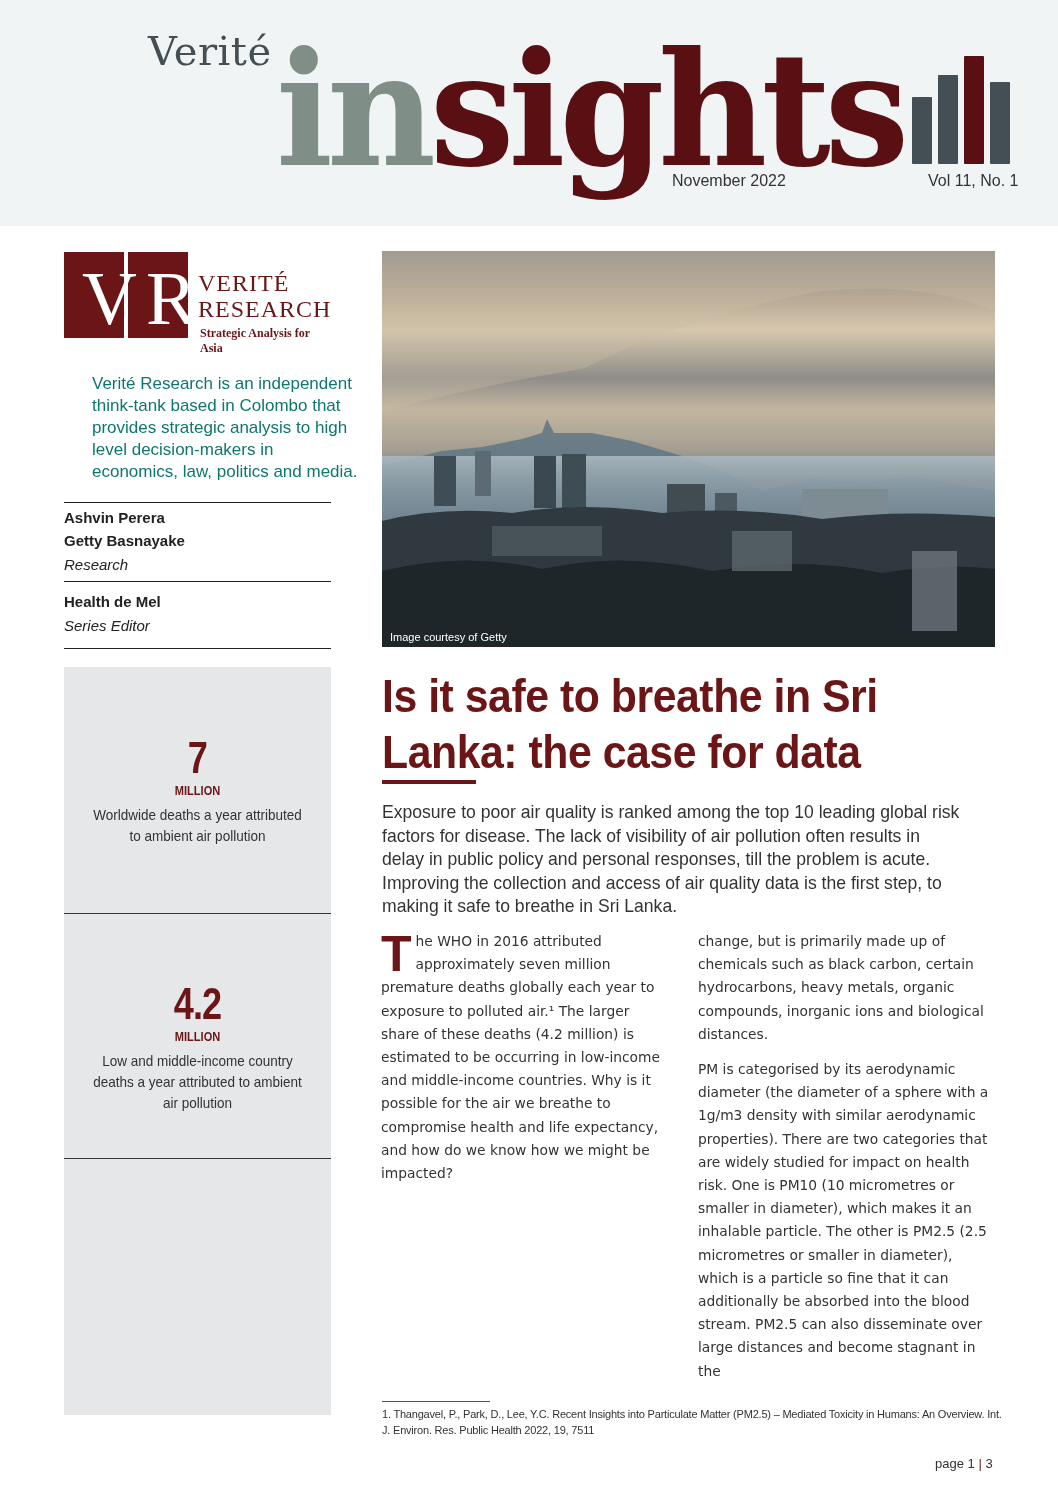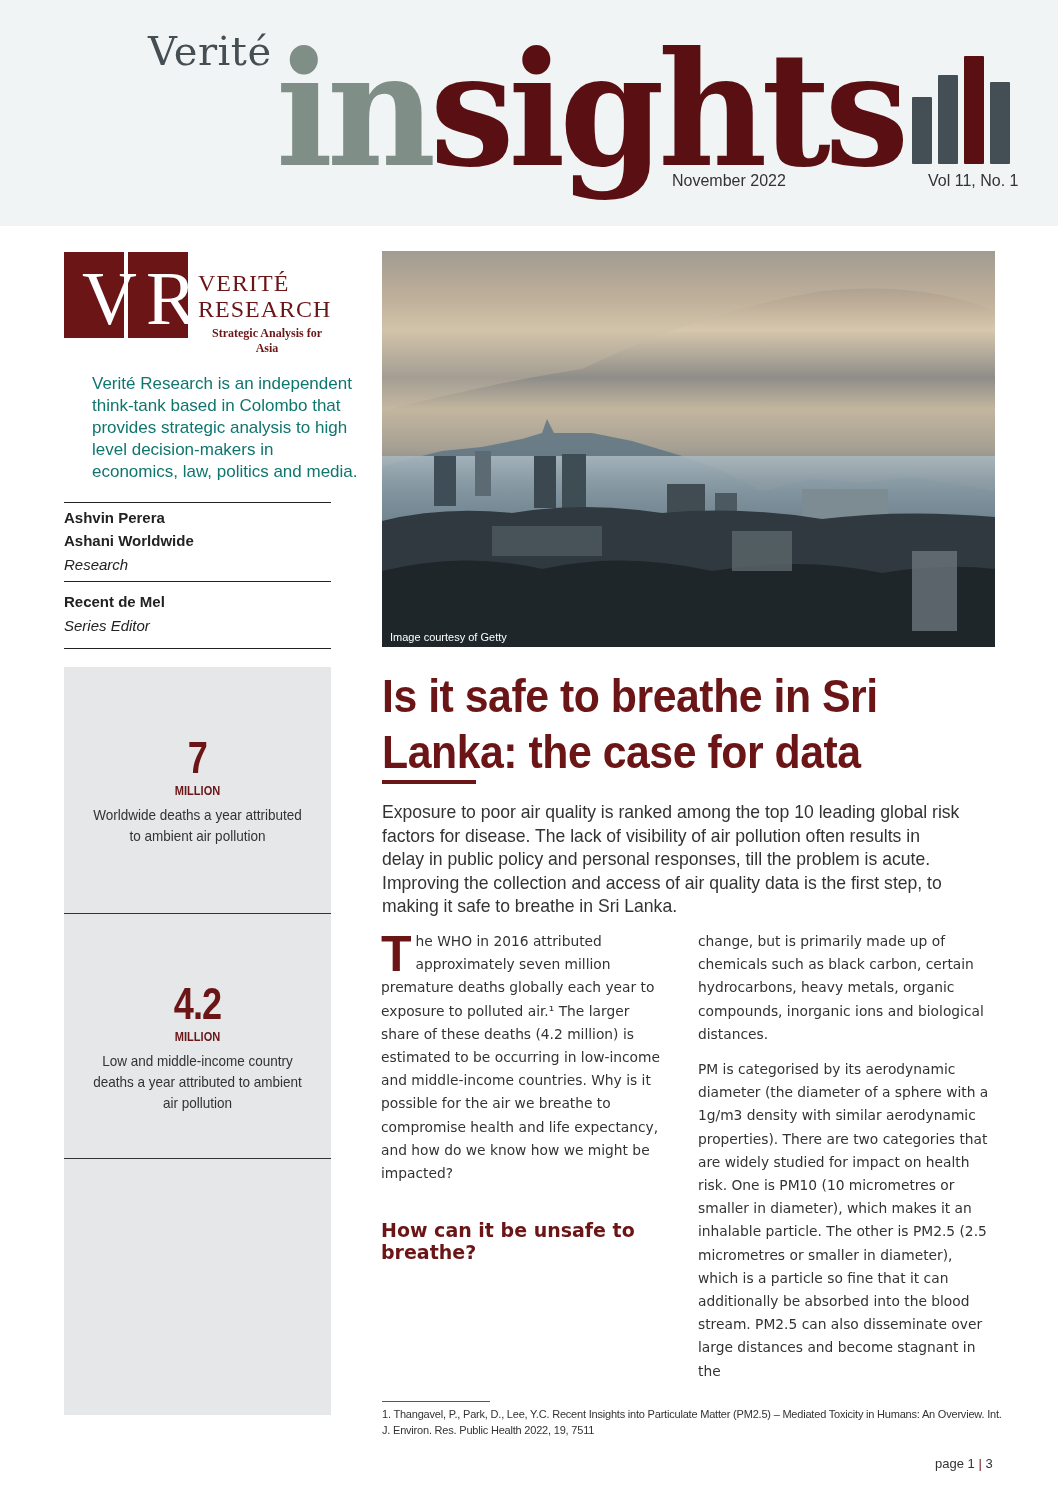"Strategic Analysis for Asia" .logo-tag { text-align: center -> none }
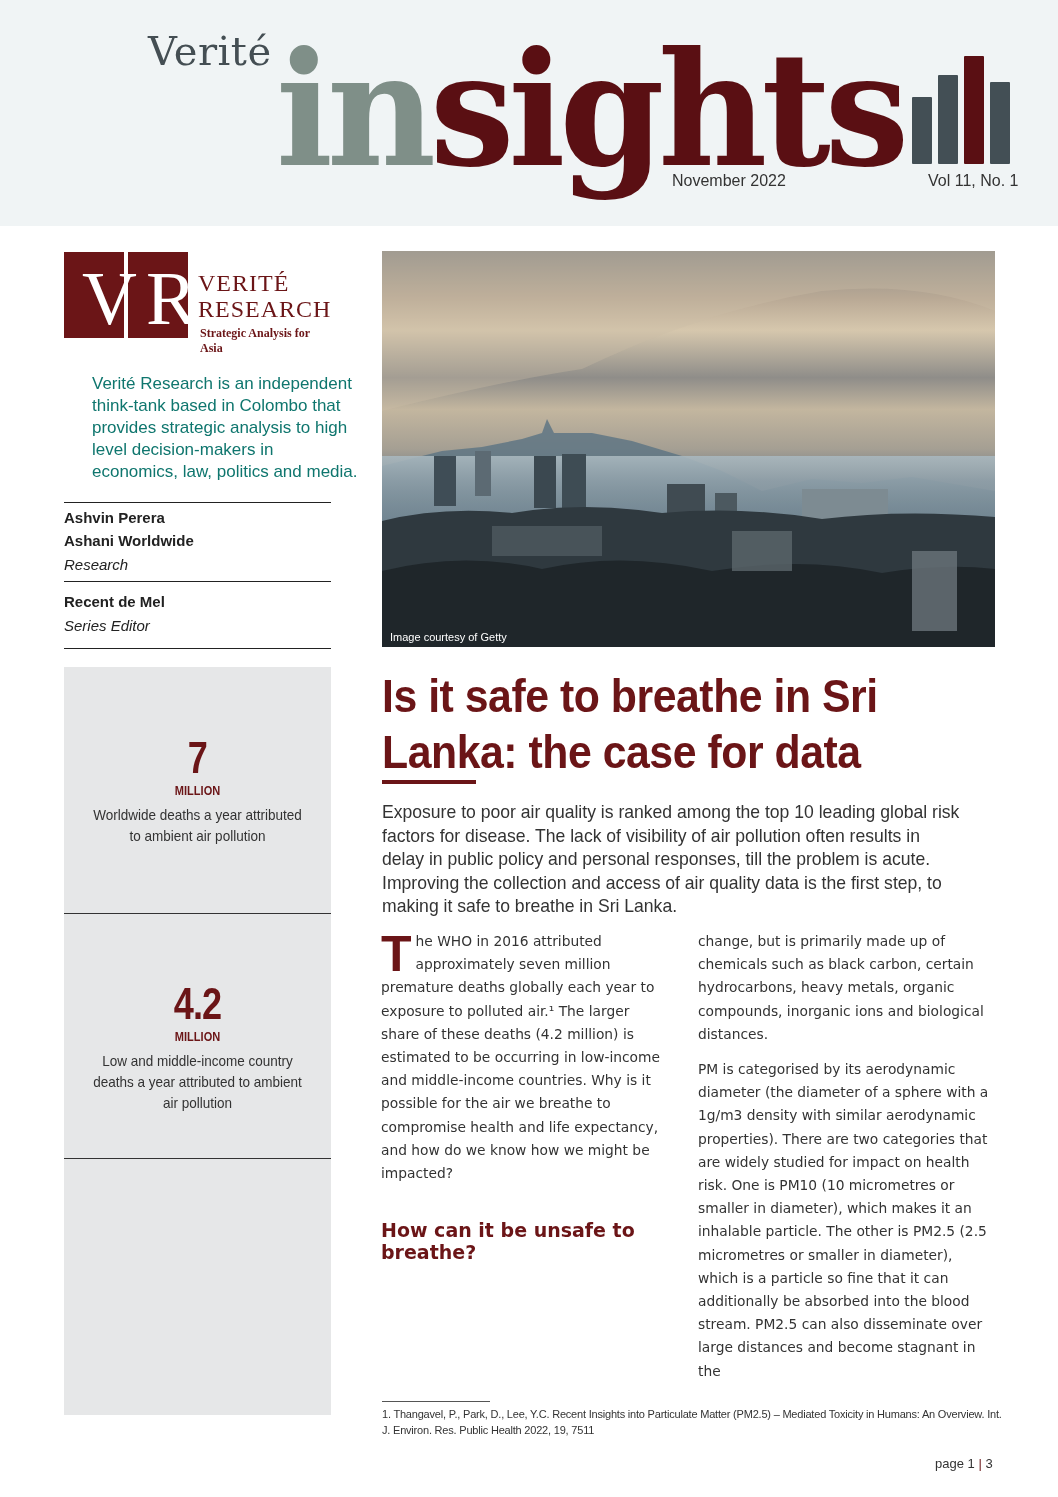"Ashani Worldwide" div.person { text: Ashani Worldwide -> Getty Basnayake }
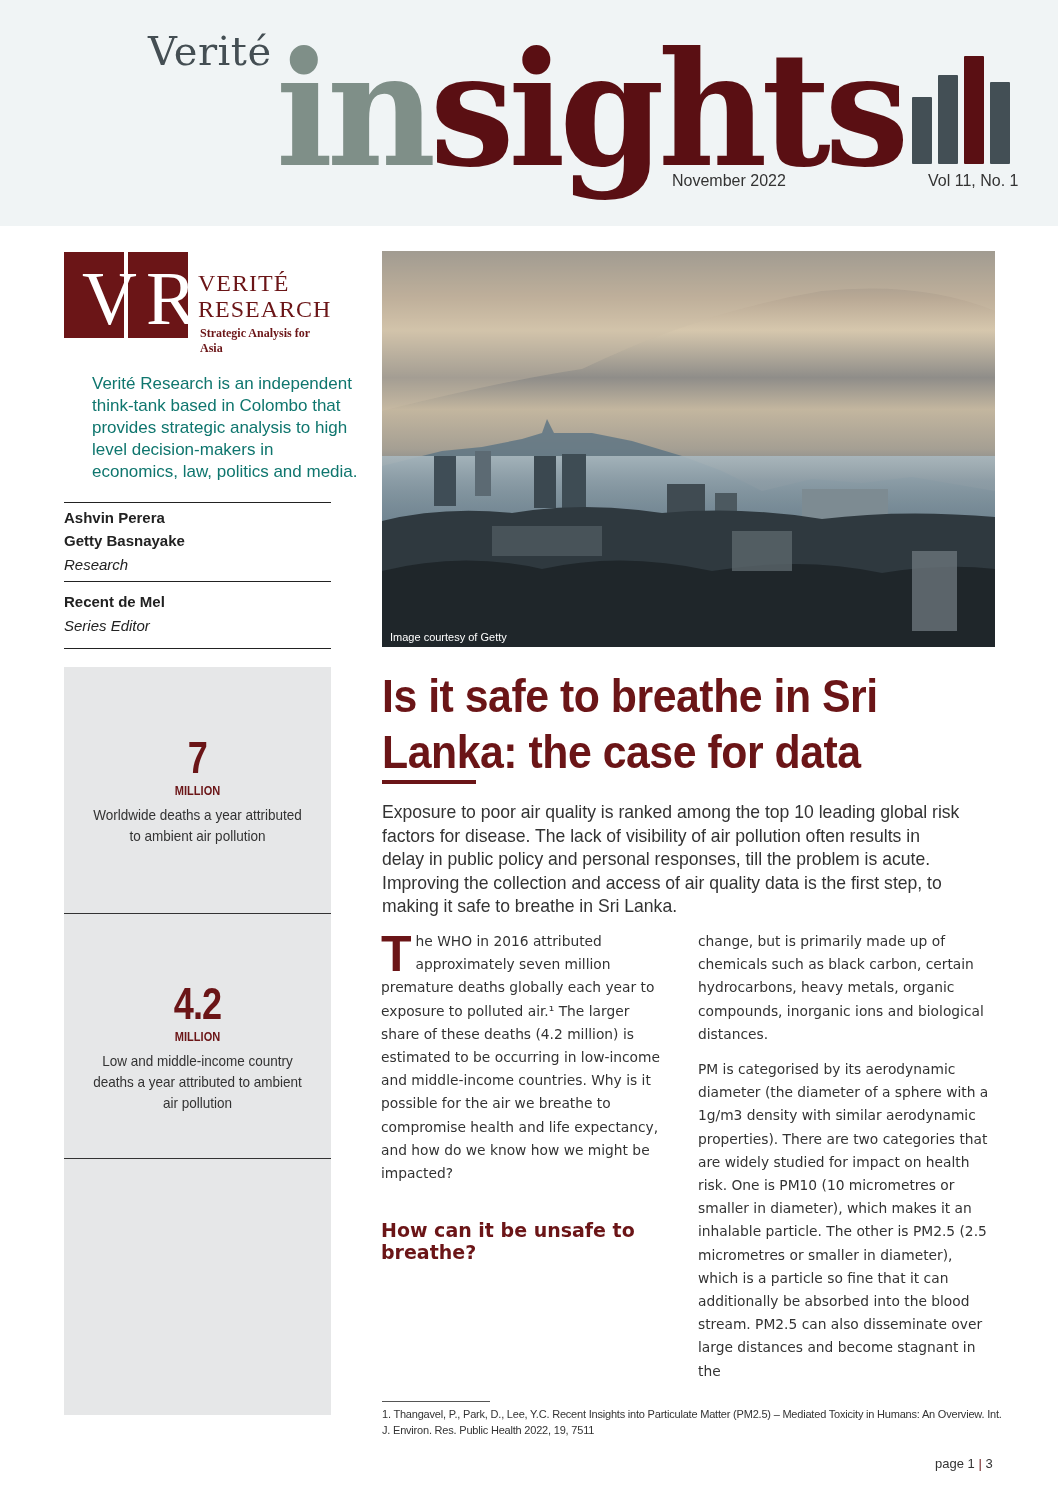"Recent de Mel" div.person { text: Recent -> Health }
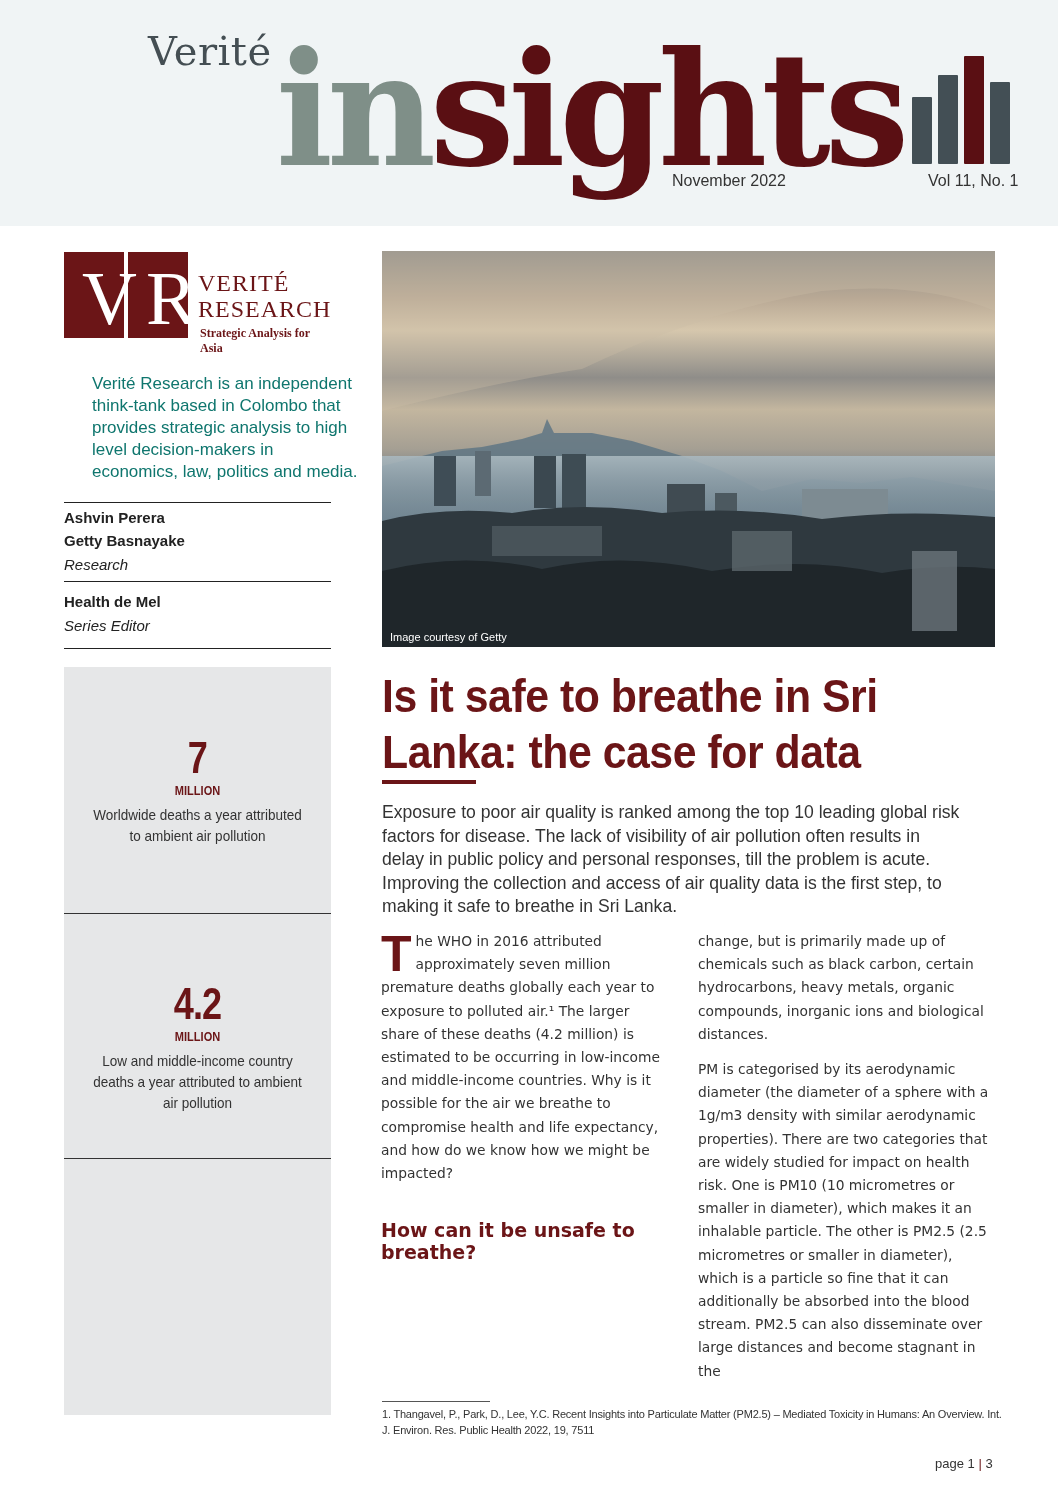"How can it be unsafe" h2.subhead { html: <h2>How can it be unsafe to breathe?</h2> -> none }
